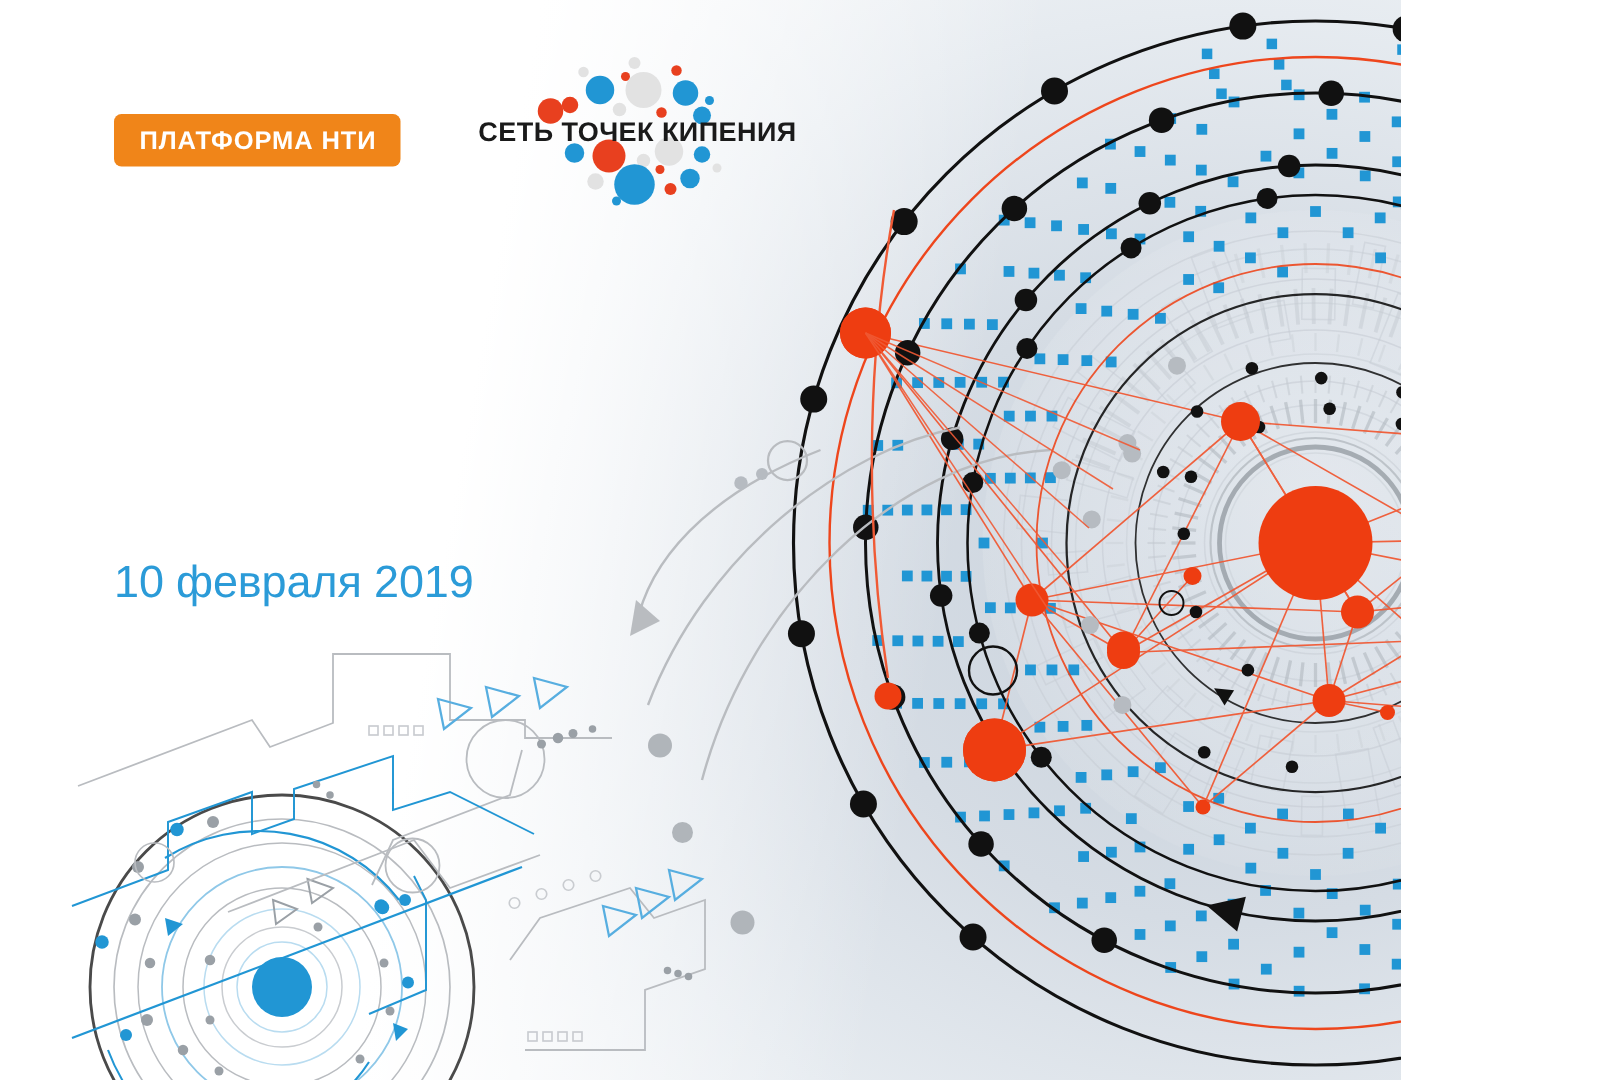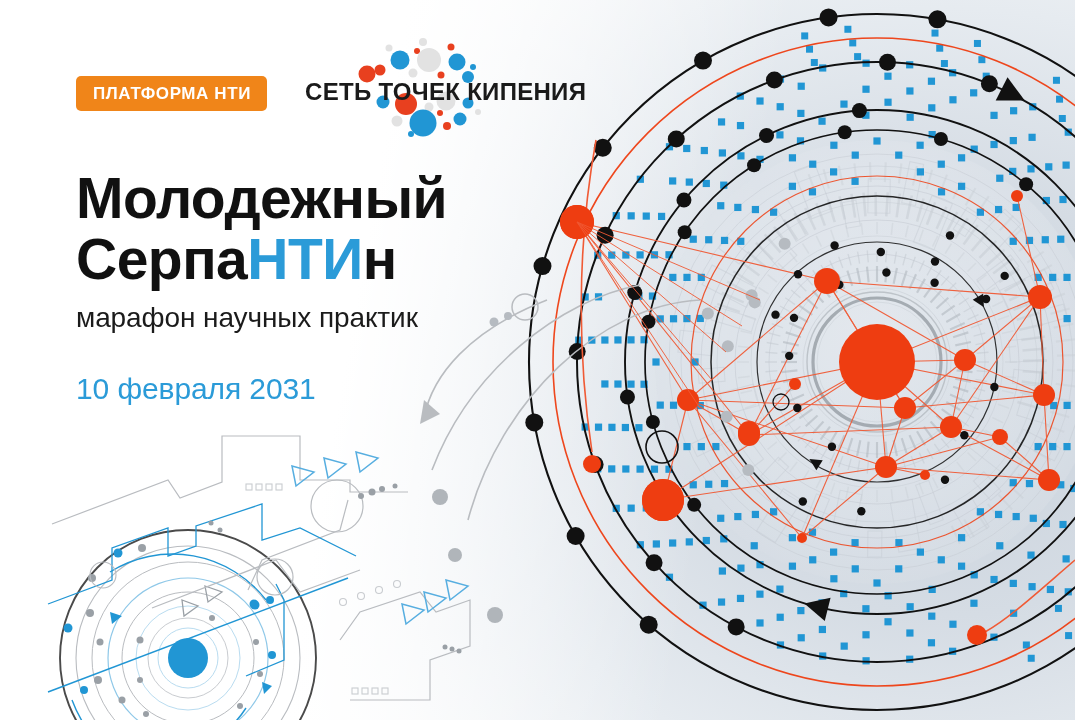"ПЛАТФОРМА НТИ" #banner { width: 1075px -> 934px }
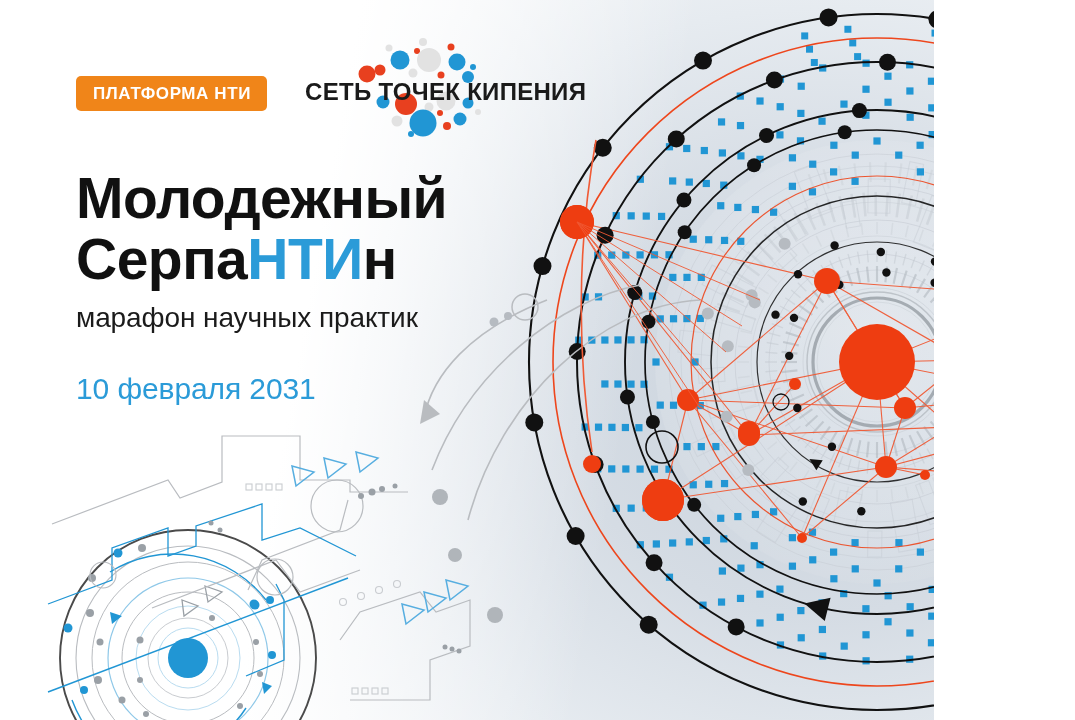"СЕТЬ ТОЧЕК КИПЕНИЯ" .logo-text { font-size: 24px -> 18px }
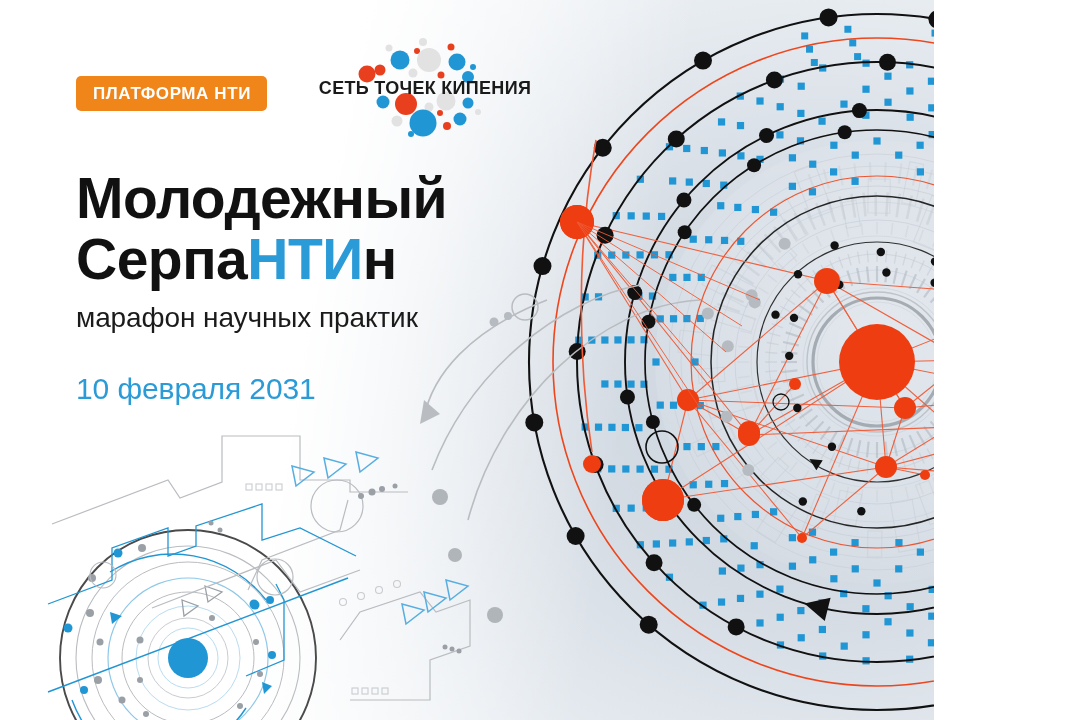"Молодежный" div.headline { html: <div> <div>Молодежный</div> <div><span>Серпа</span><span>НТИ</span><span>н</span></div> <div>марафон научных практик</div> </div> -> none }
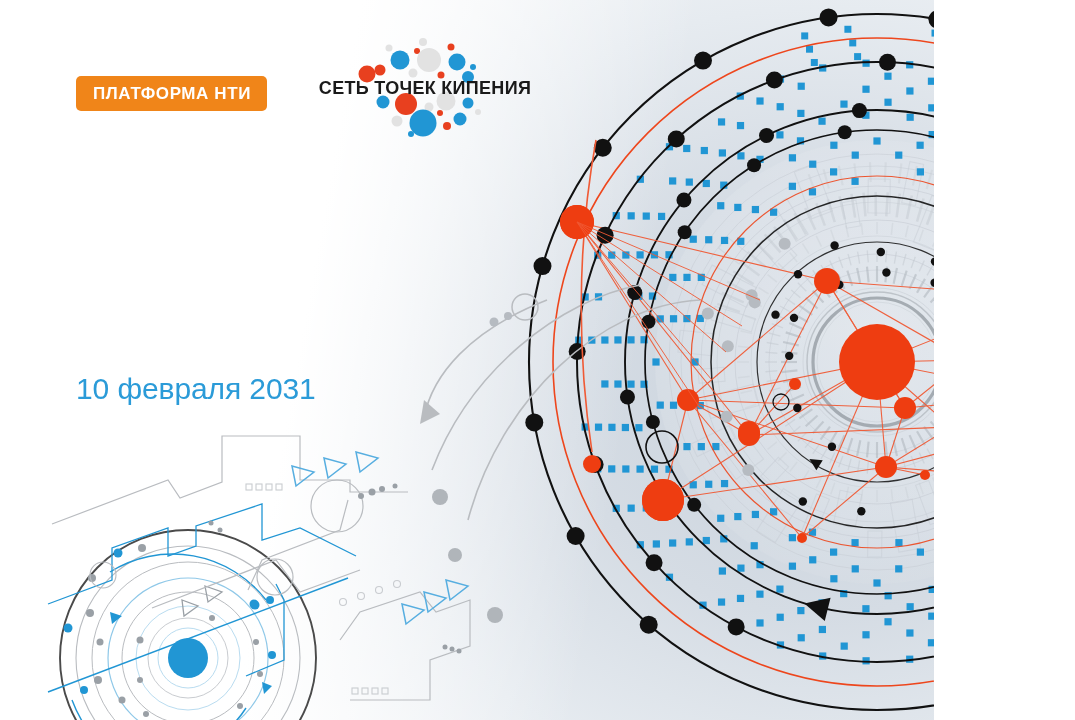"10 февраля 2031" div { text: 2031 -> 2019 }
